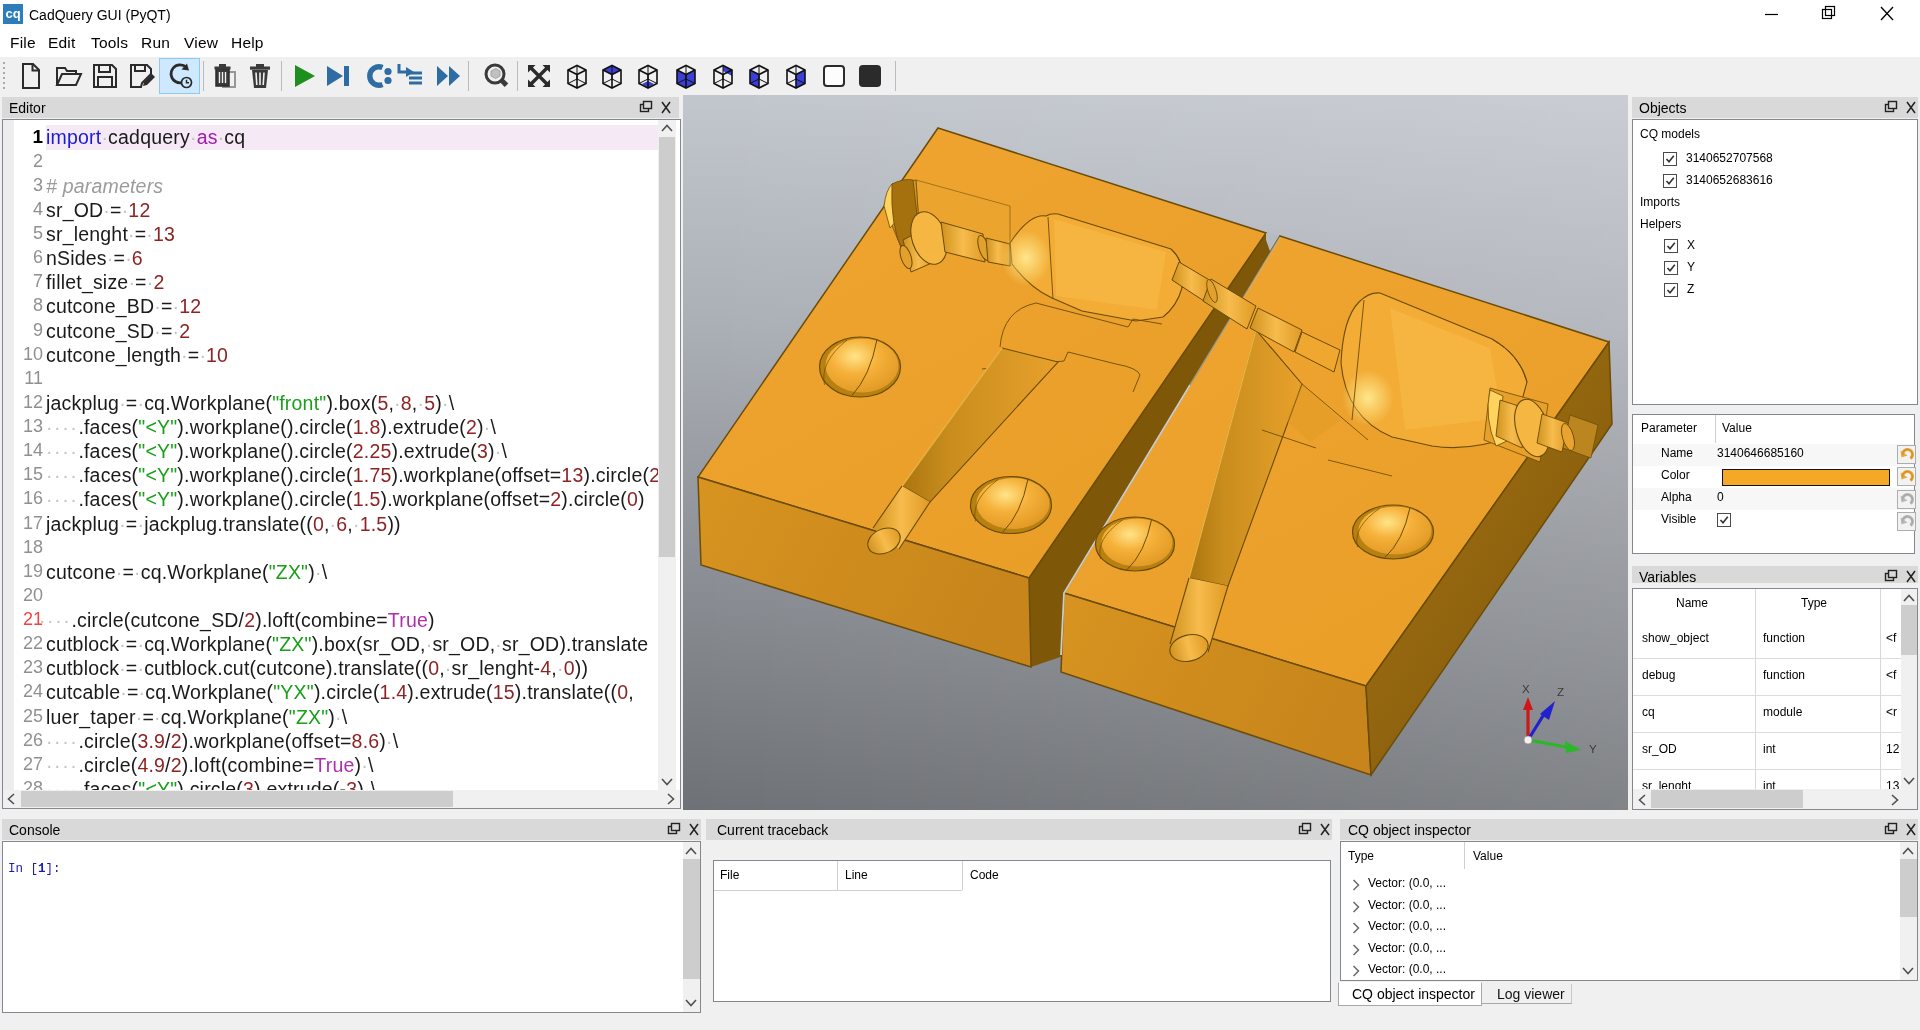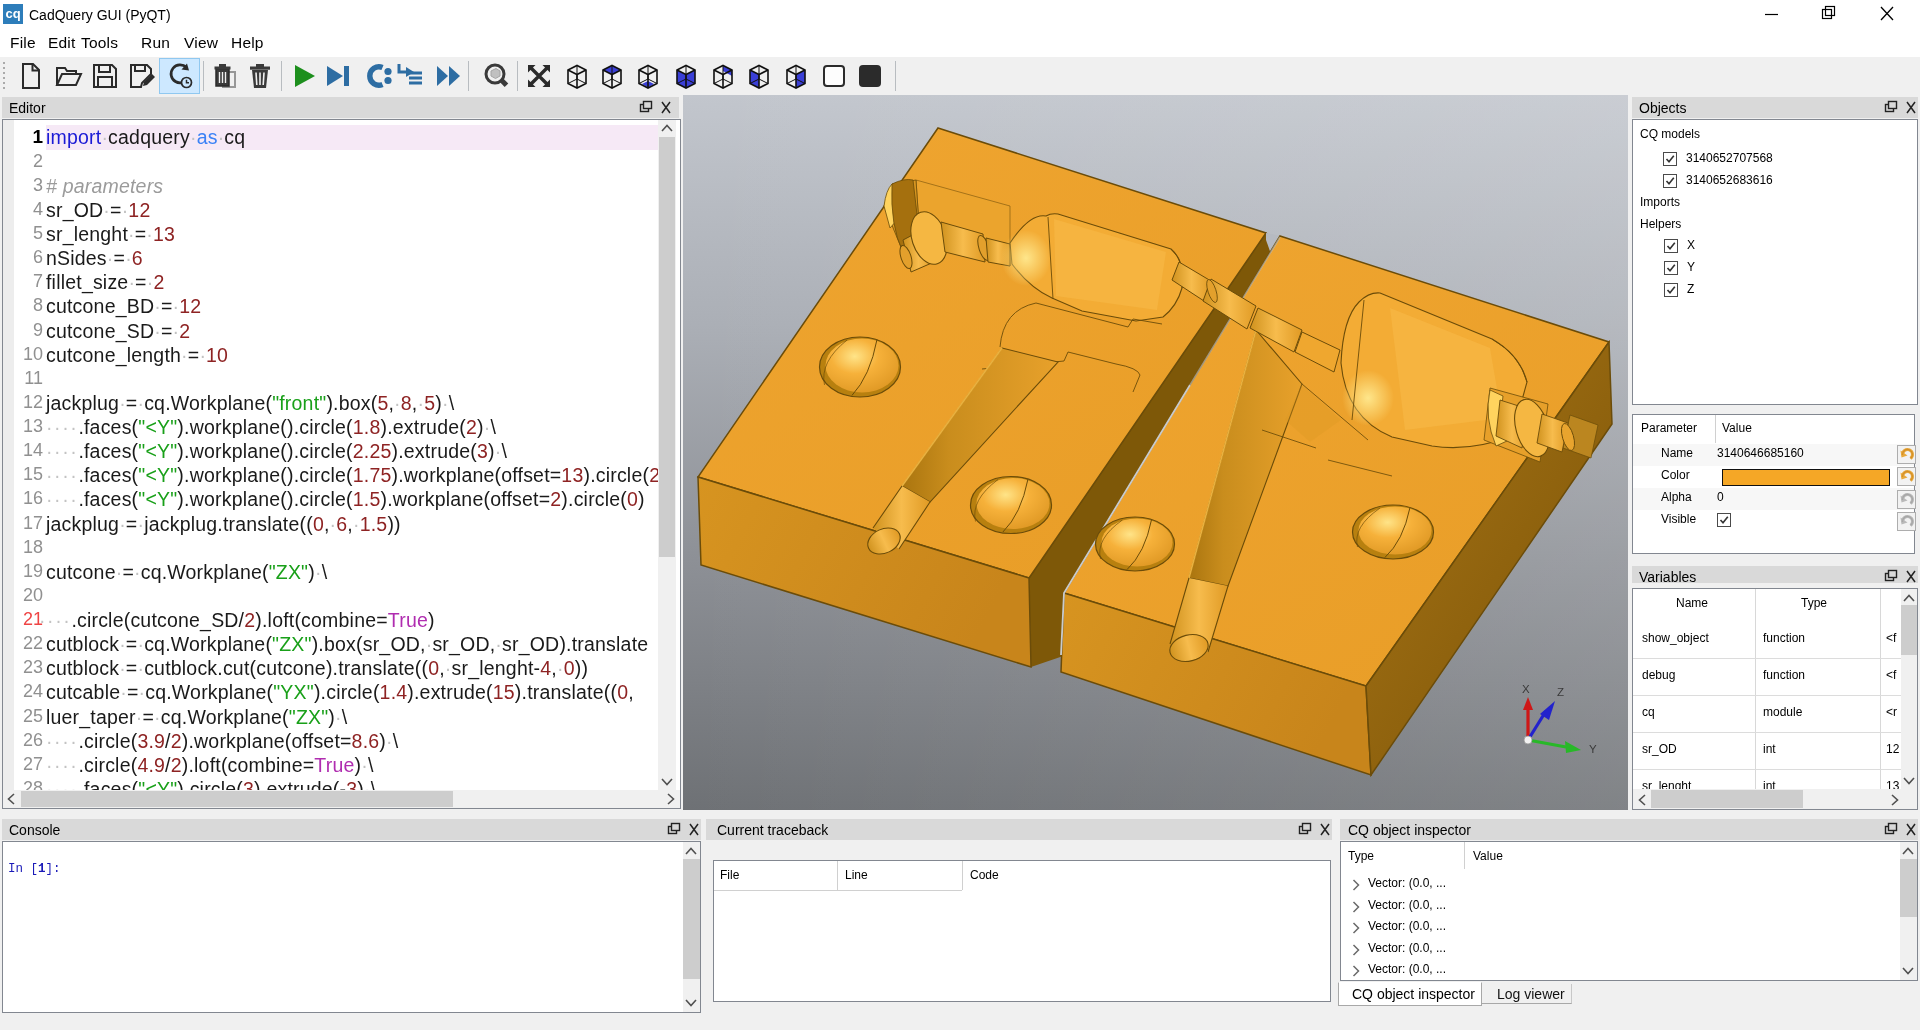"Tools" div.mitem { left: 81px -> 91px }
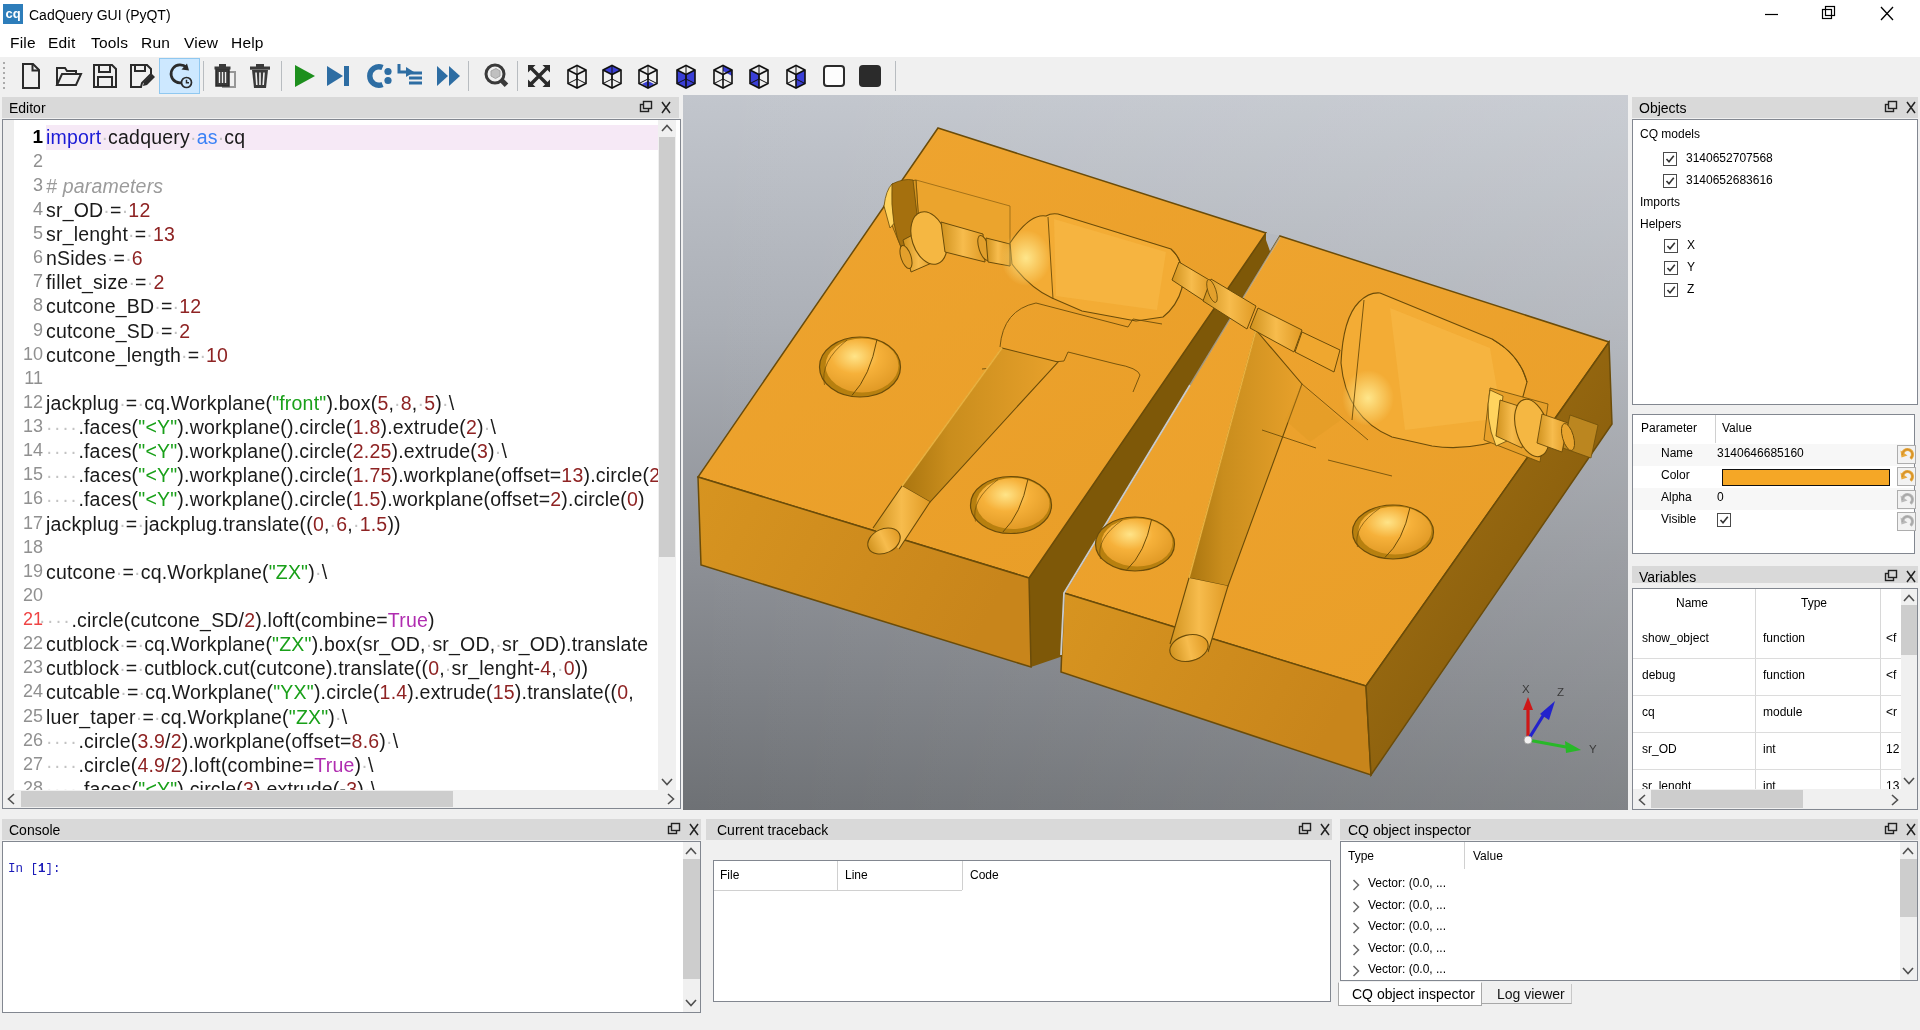"as" span { color: #3b82f6 -> #a21caf }
